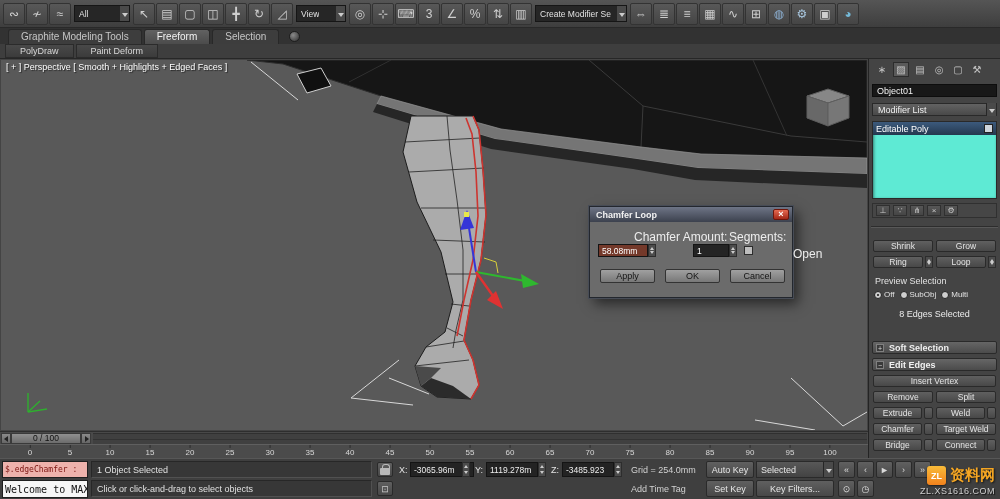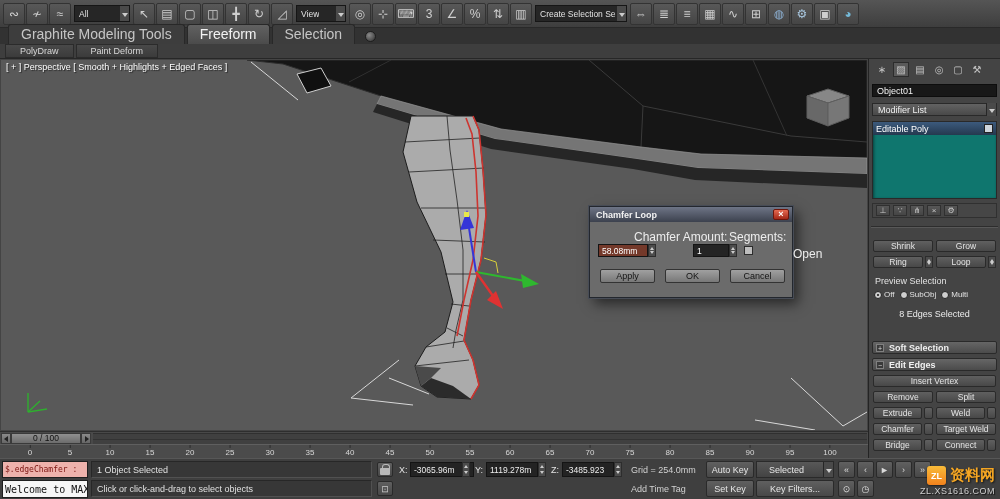"Create Selection Se" div.dd-text { text: Selection -> Modifier }
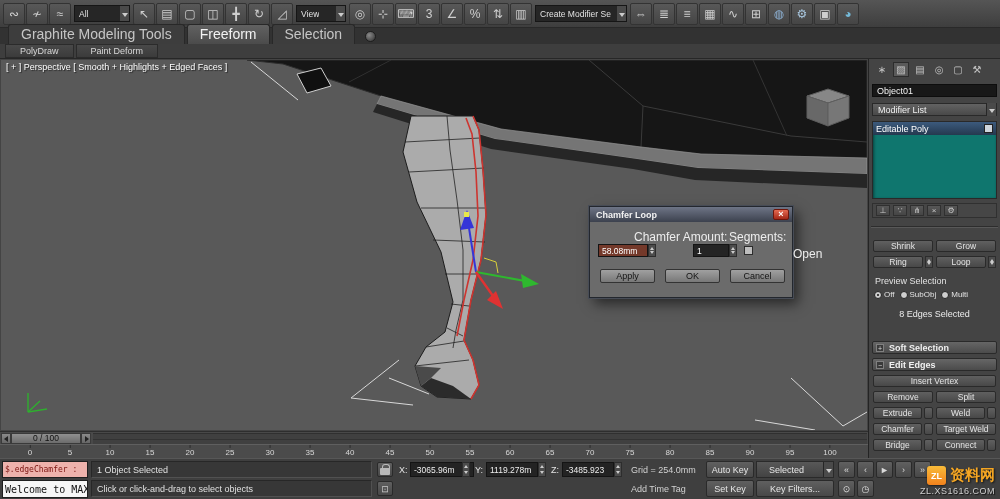"Graphite Modeling Tools" .ribbon-tab { font-size: 14px -> 10px }
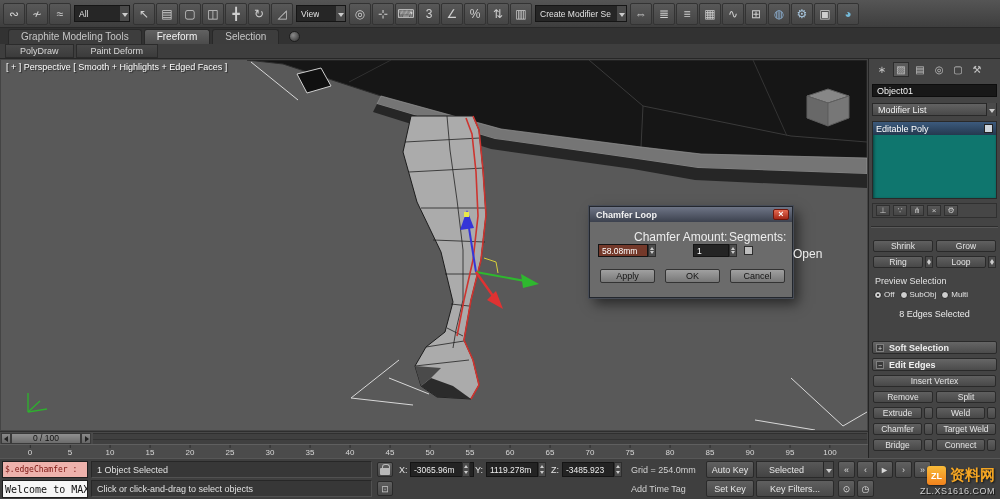"Editable Poly" .stack { background: #0f766e -> #5eead4 }
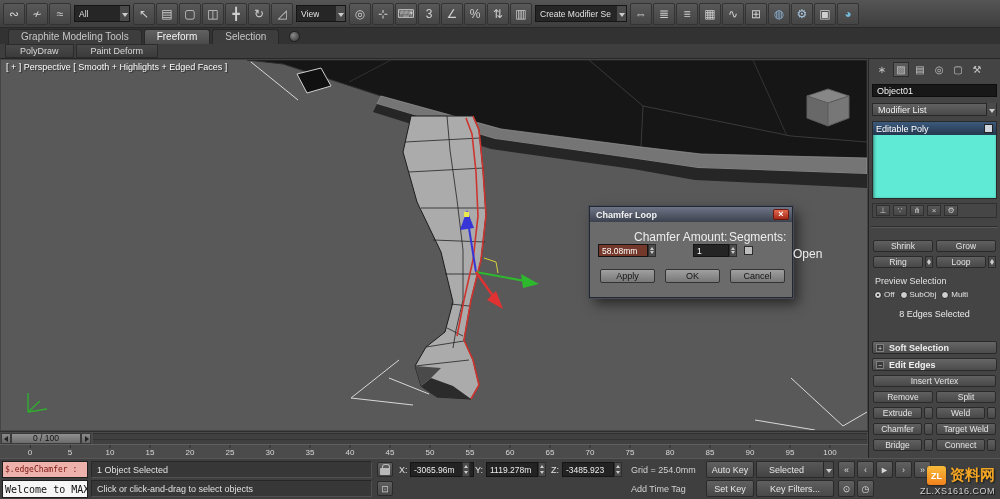"Selected" .sb-dd { padding-left: 12px -> 4px }
